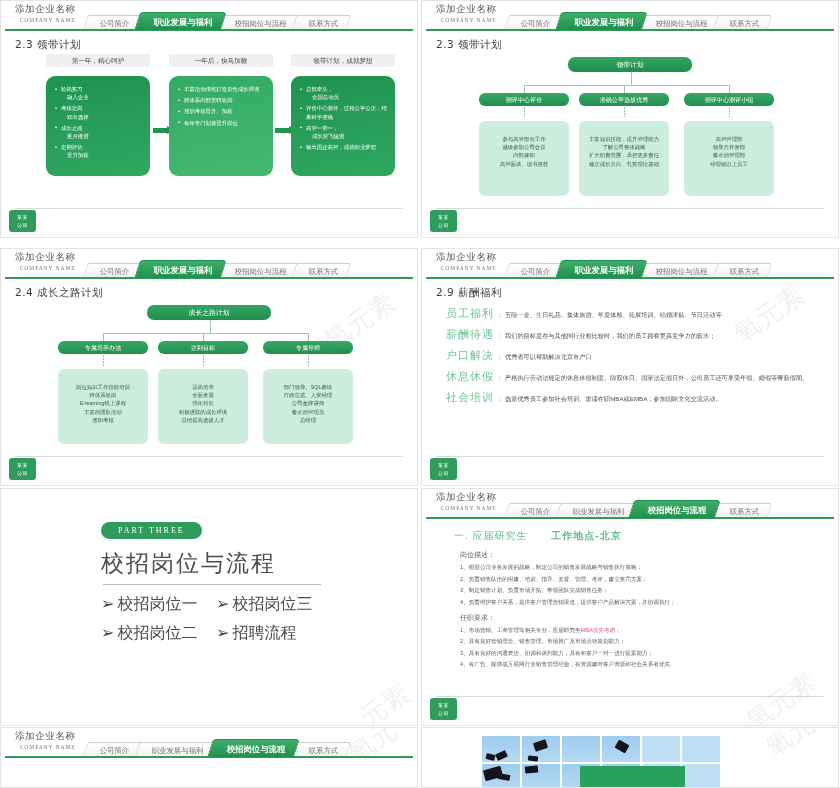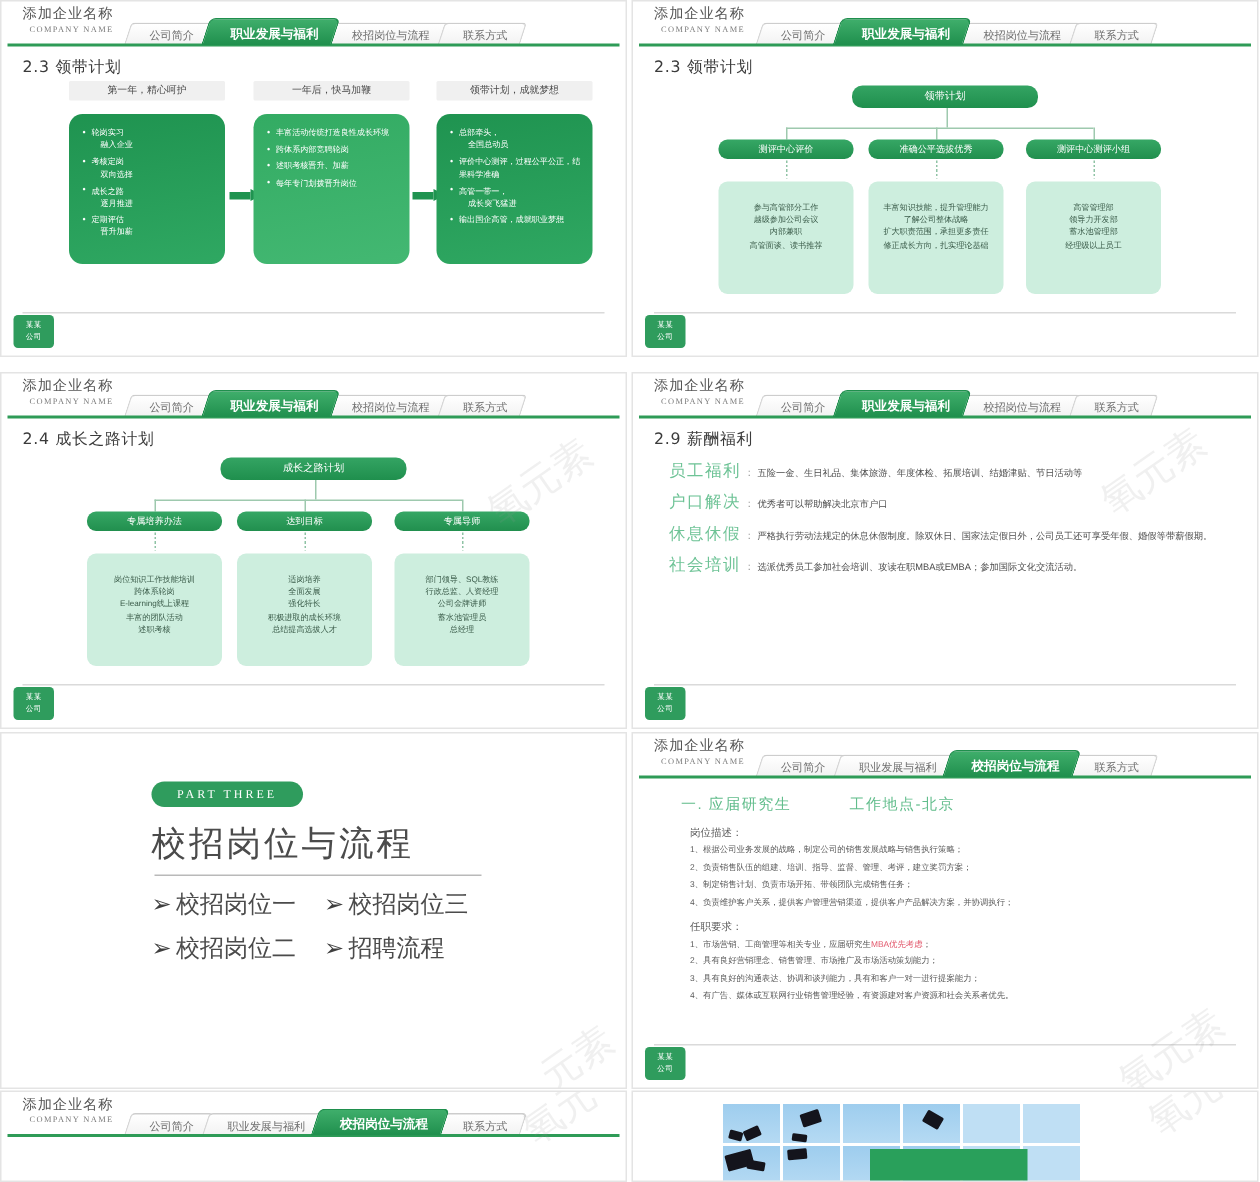"薪酬待遇" div.ben-row { html: none -> <div> <div>薪酬待遇</div> <div>：</div> <div>我们的目标是在与其他同行业相比较时，我们的员工拥有更具竞争力的薪水；</div> </div> }
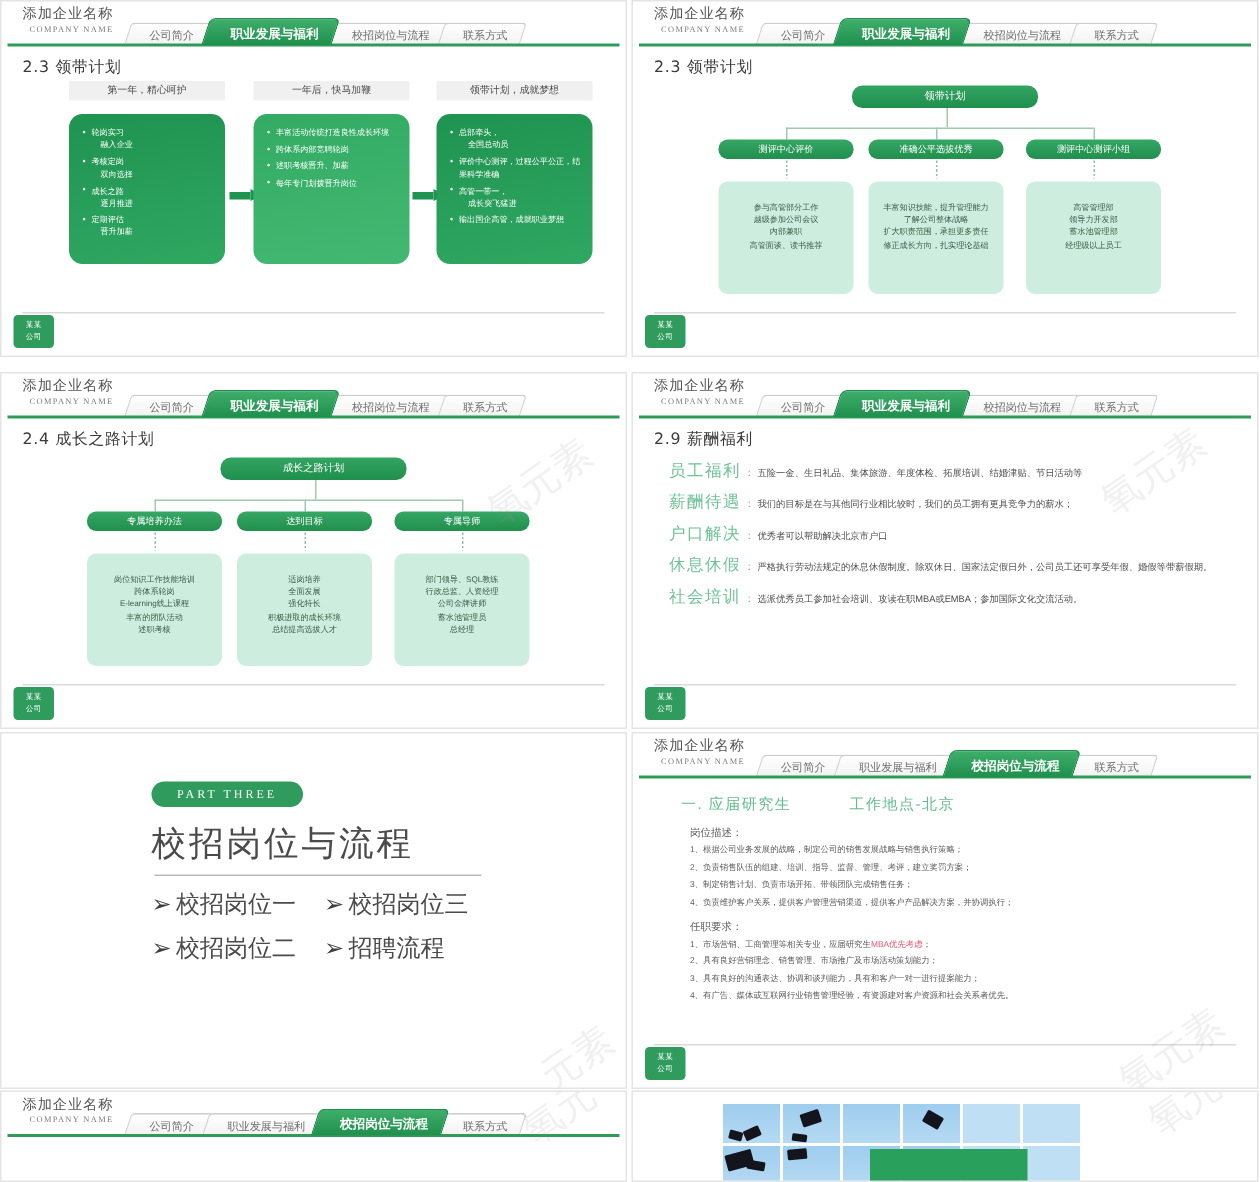"工作地点-北京" .job-head .loc { font-weight: none -> bold; margin-left: 35px -> 20px }
